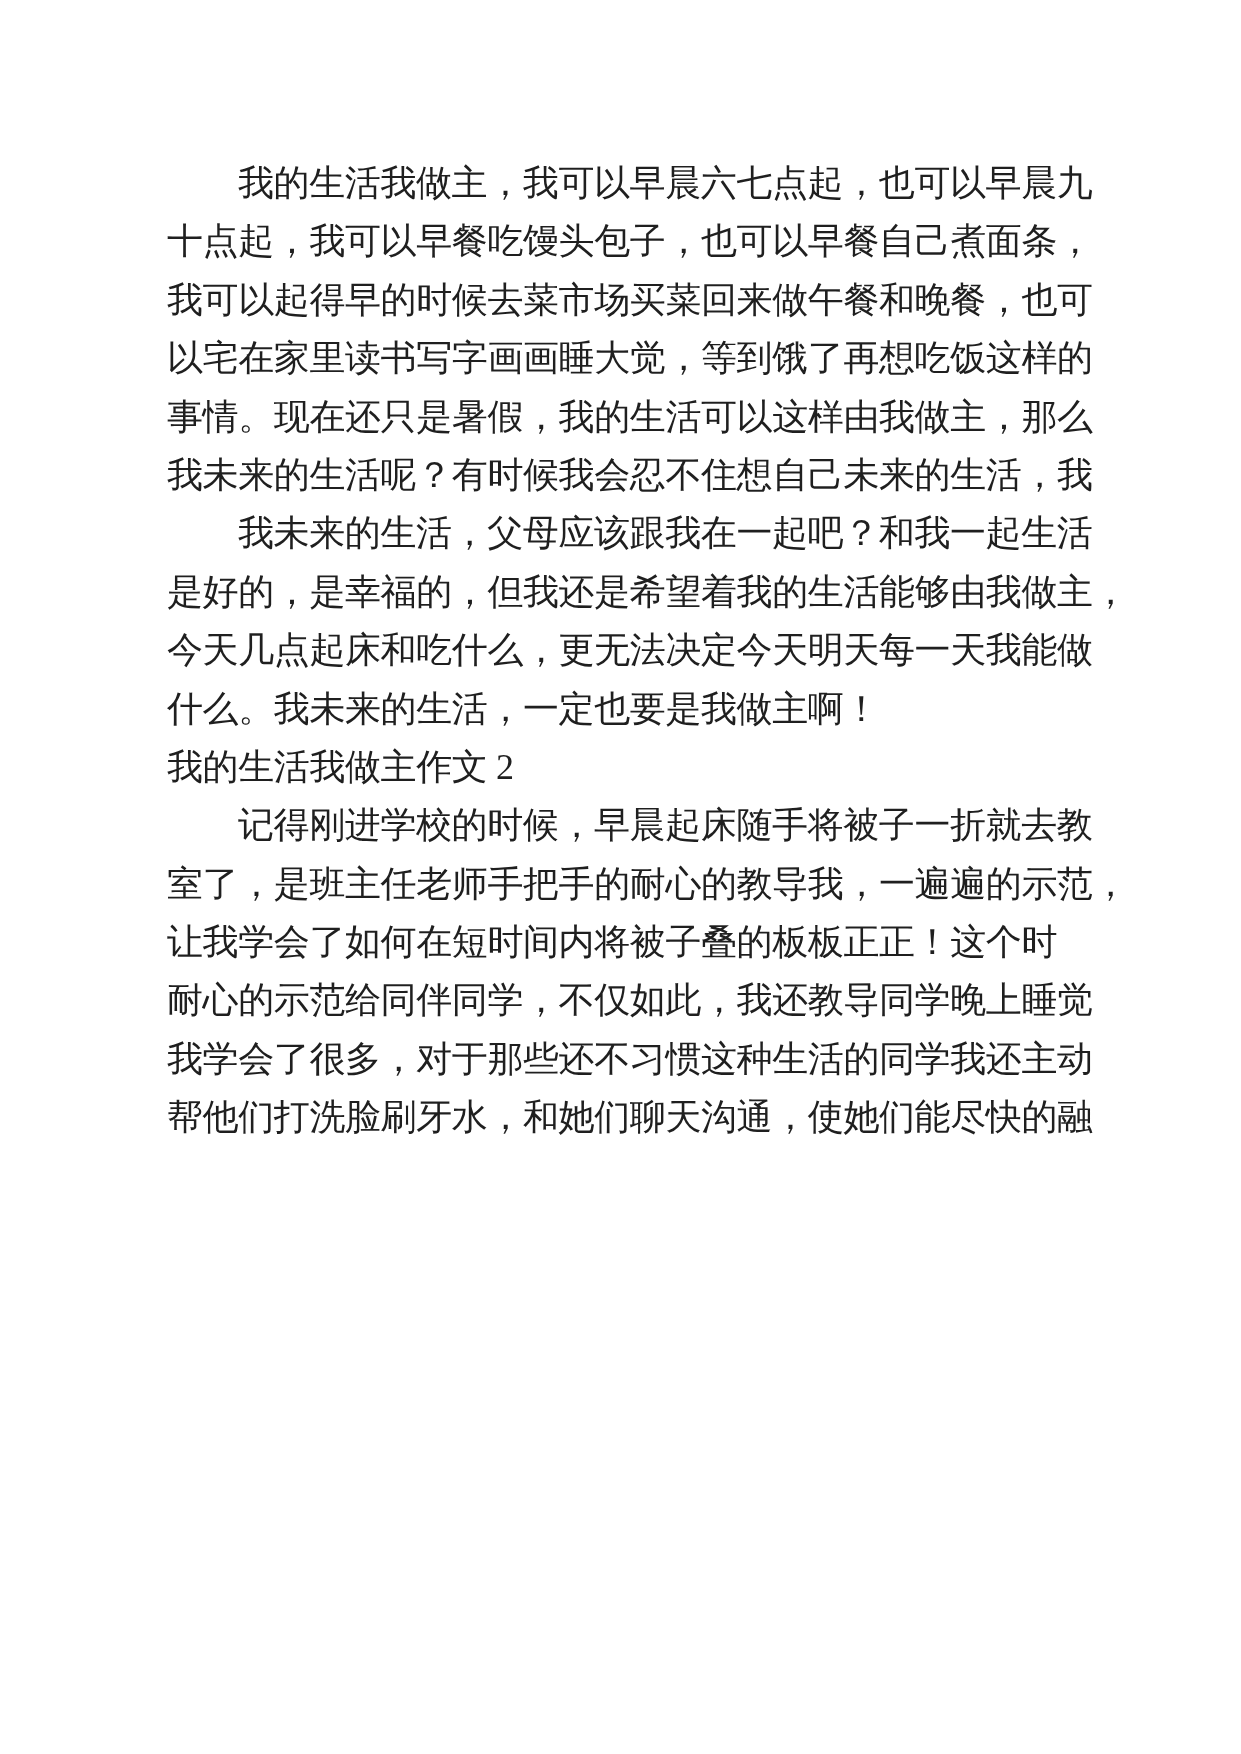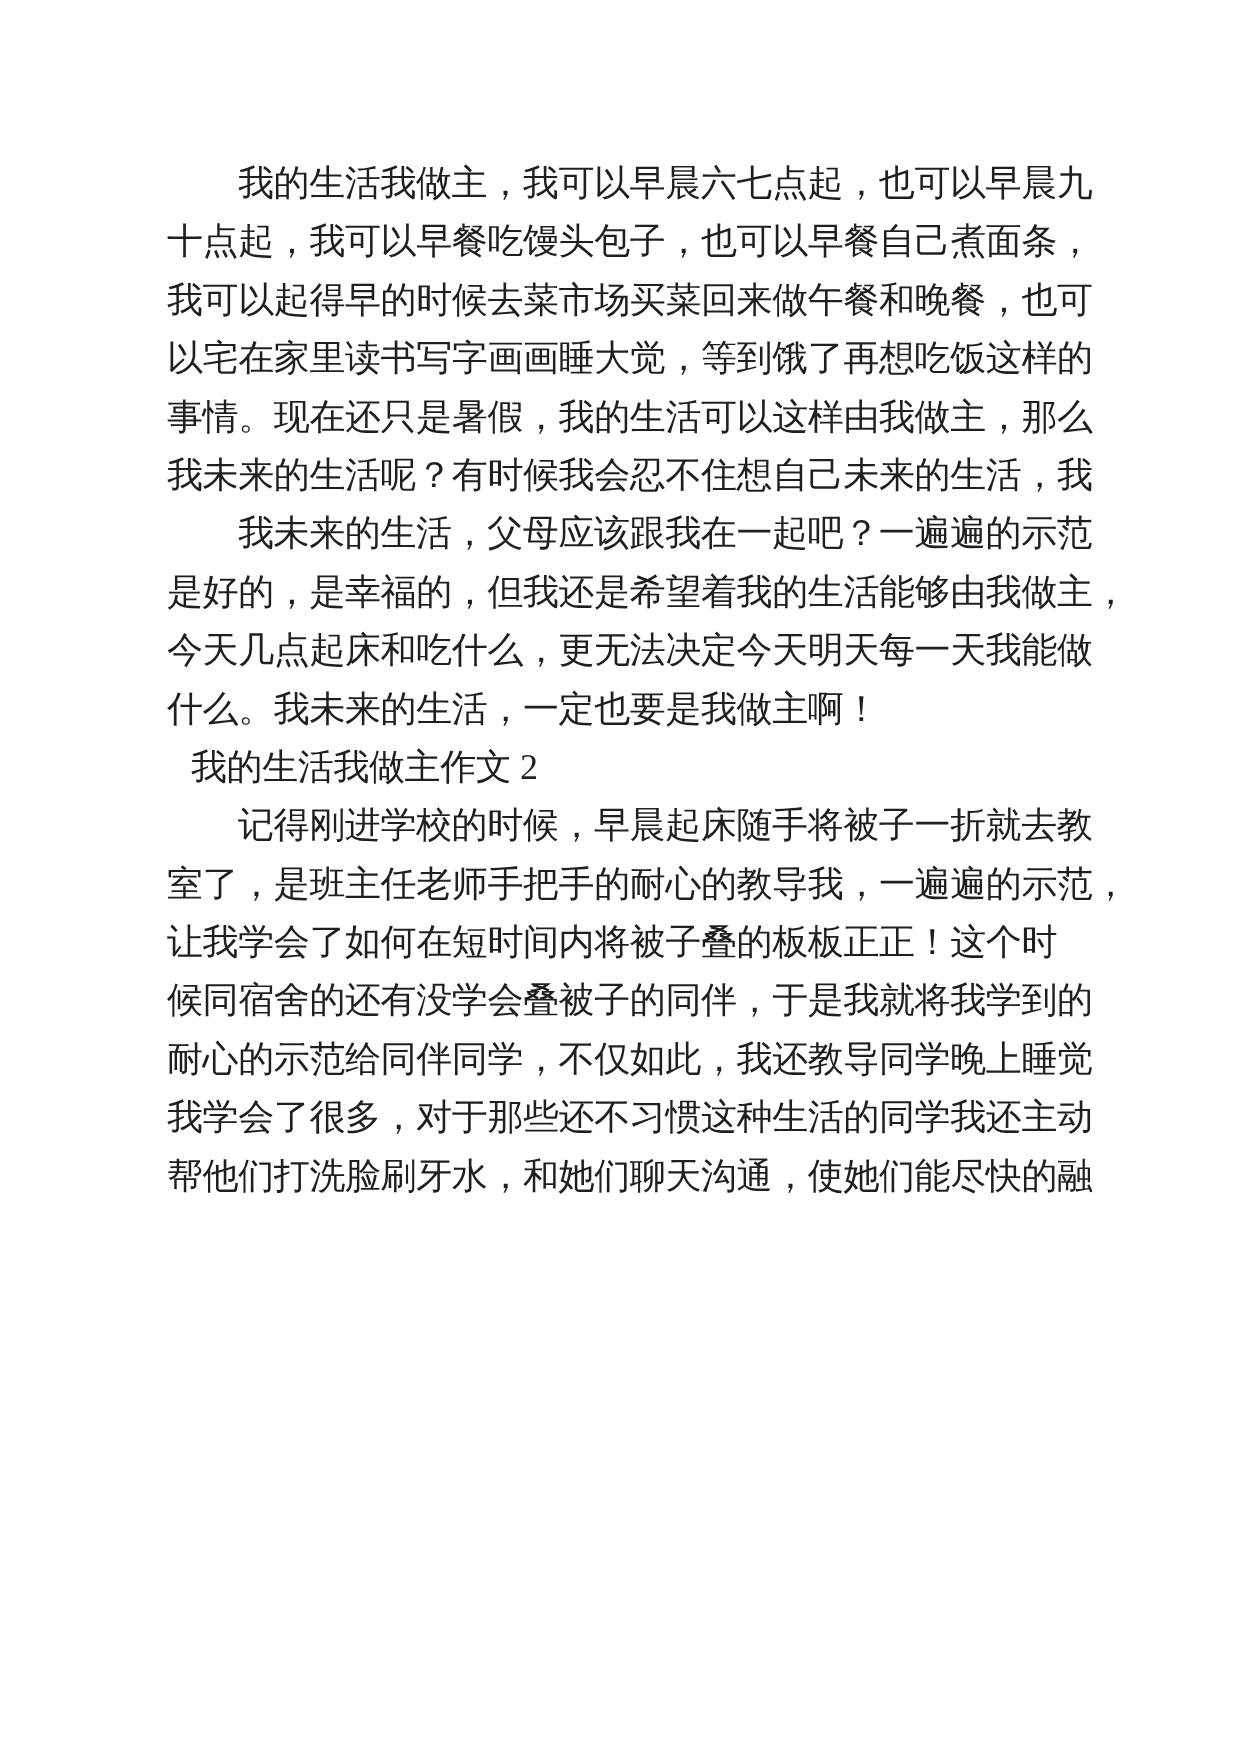"我未来的生活，父母应该跟我在一起吧？一遍遍的示范" div.line { text: 一遍遍的示范 -> 和我一起生活 }
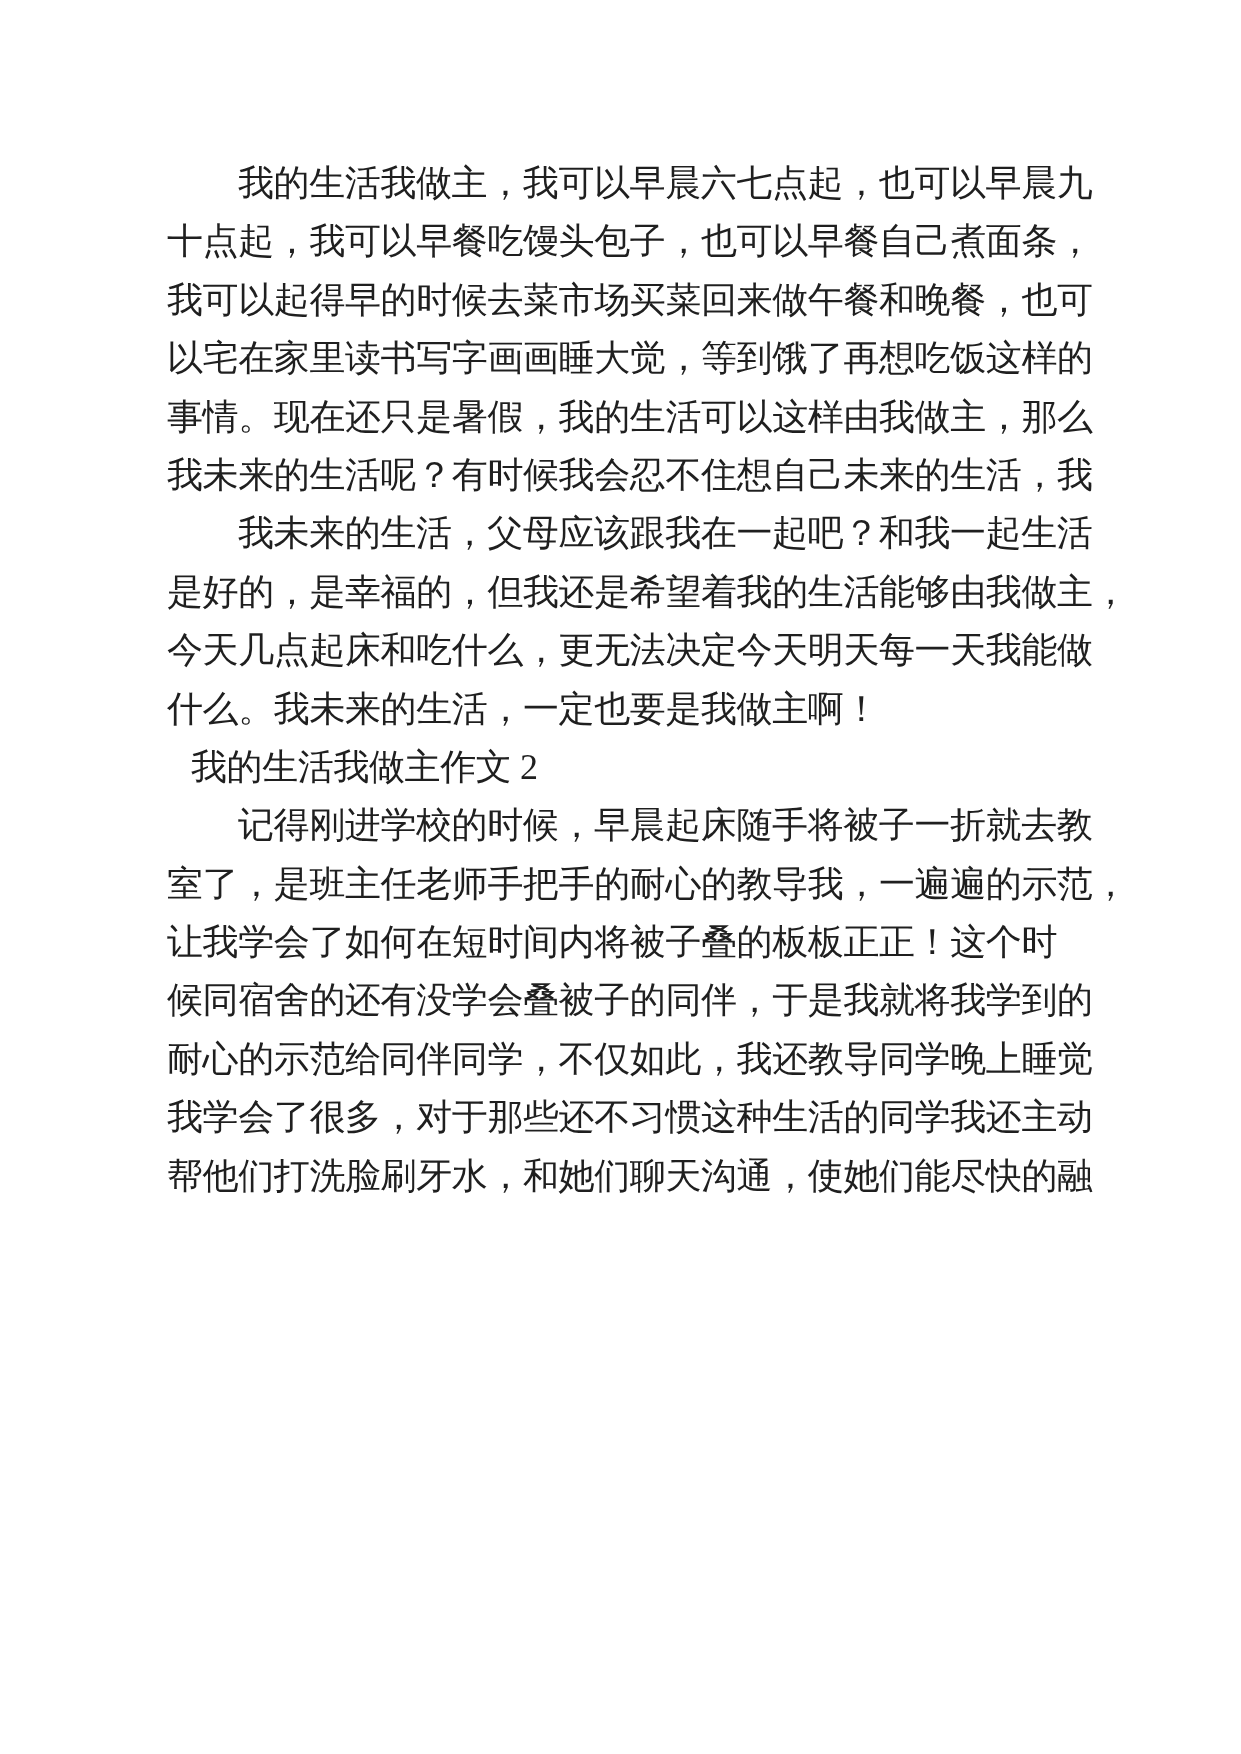"我的生活我做主作文 2" .paragraph.heading .line { margin-left: 24px -> none }
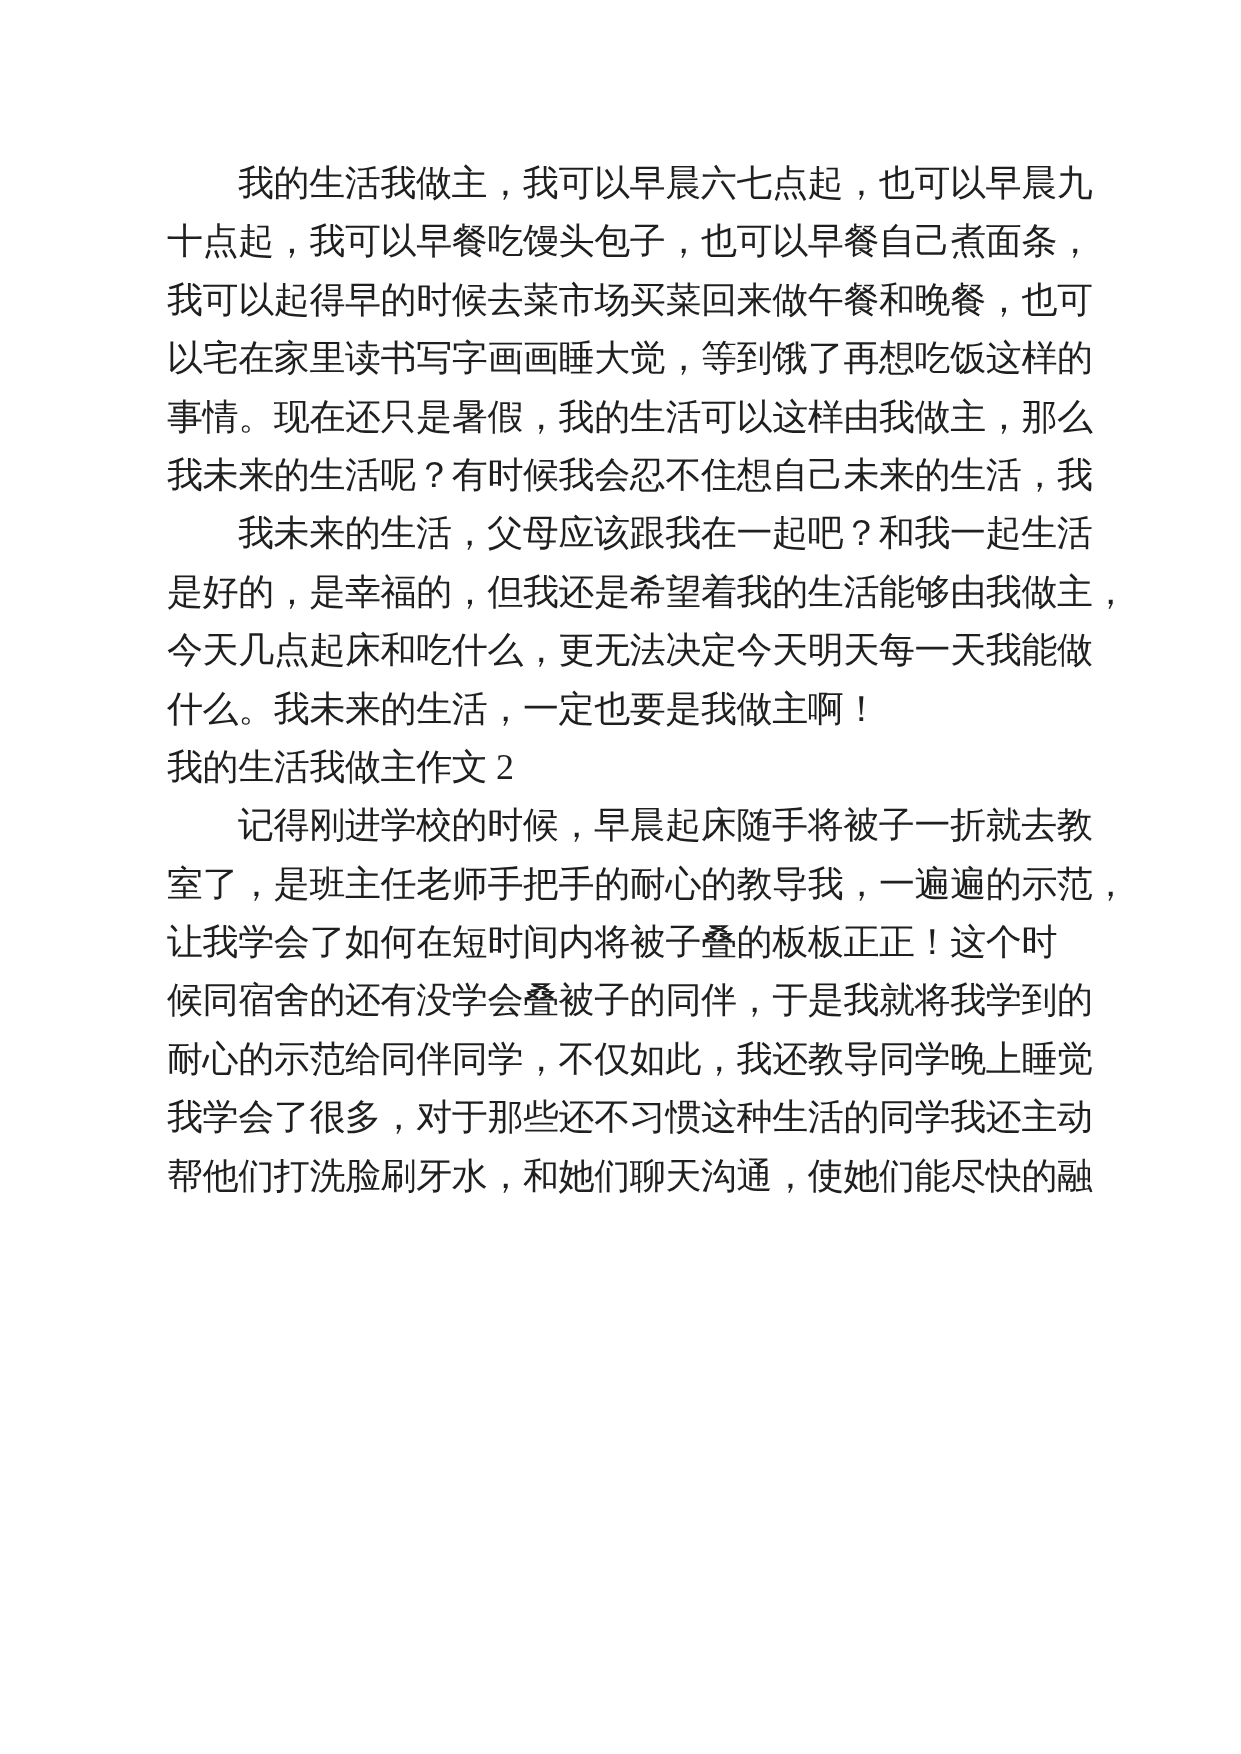"候同宿舍的还有没学会叠被子的同伴，于是我就将我学到的" div.line { html: <div>候同宿舍的还有没学会叠被子的同伴，于是我就将我学到的</div> -> none }
